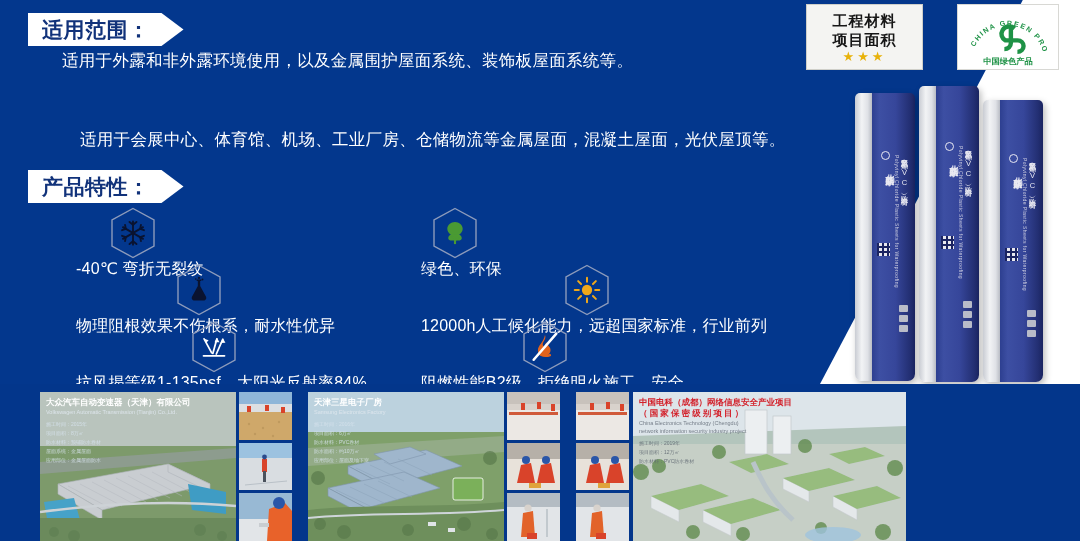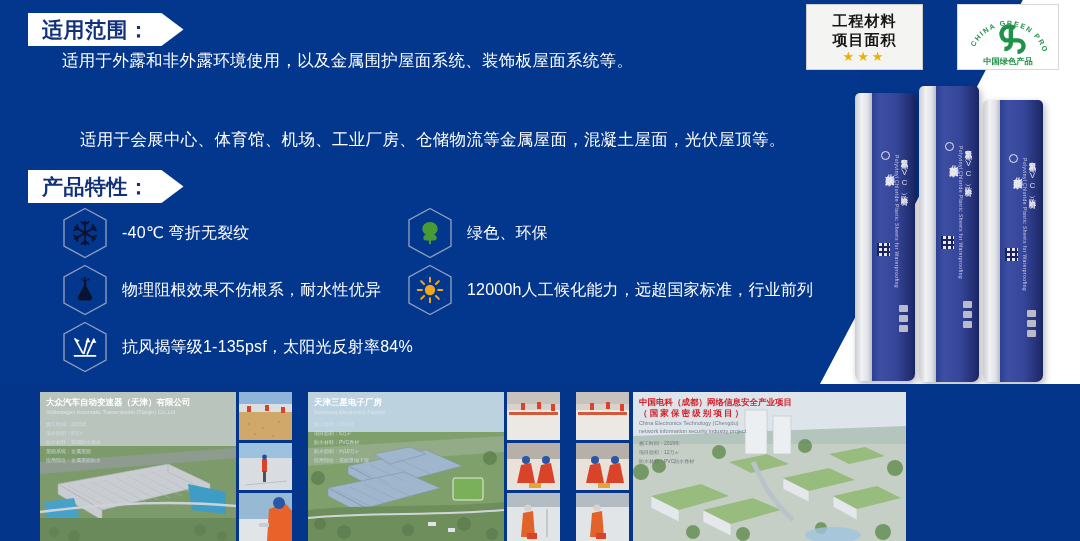"-40℃ 弯折无裂纹" .feat { flex-direction: none -> column }
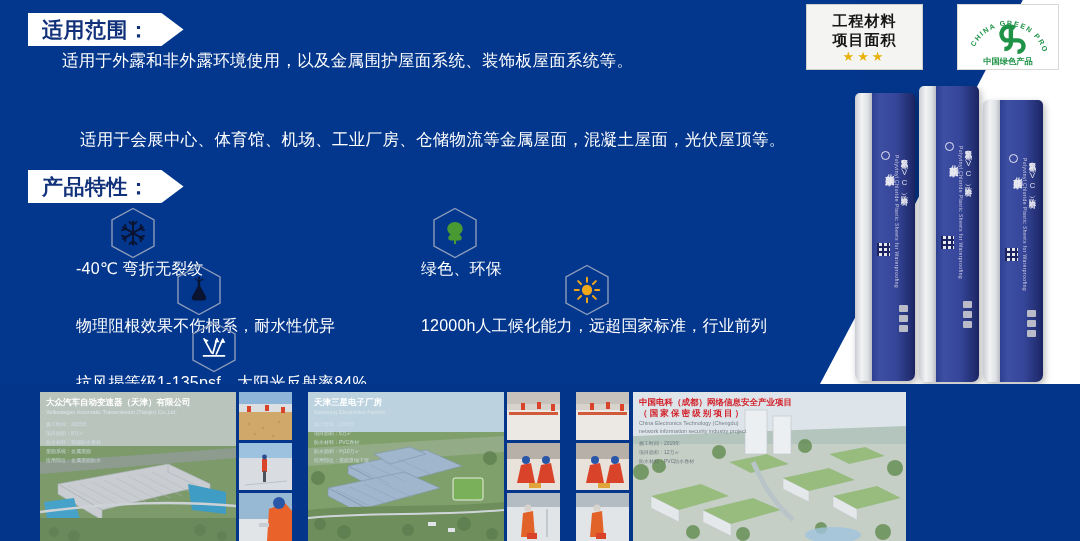"阻燃性能B2级，拒绝明火施工，安全" div.feat { html: none -> <div> <div> <svg> <polygon></polygon> </svg> <svg> <path></path> <path></path> <line></line> </svg> </div> <div>阻燃性能B2级，拒绝明火施工，安全</div> </div> }
